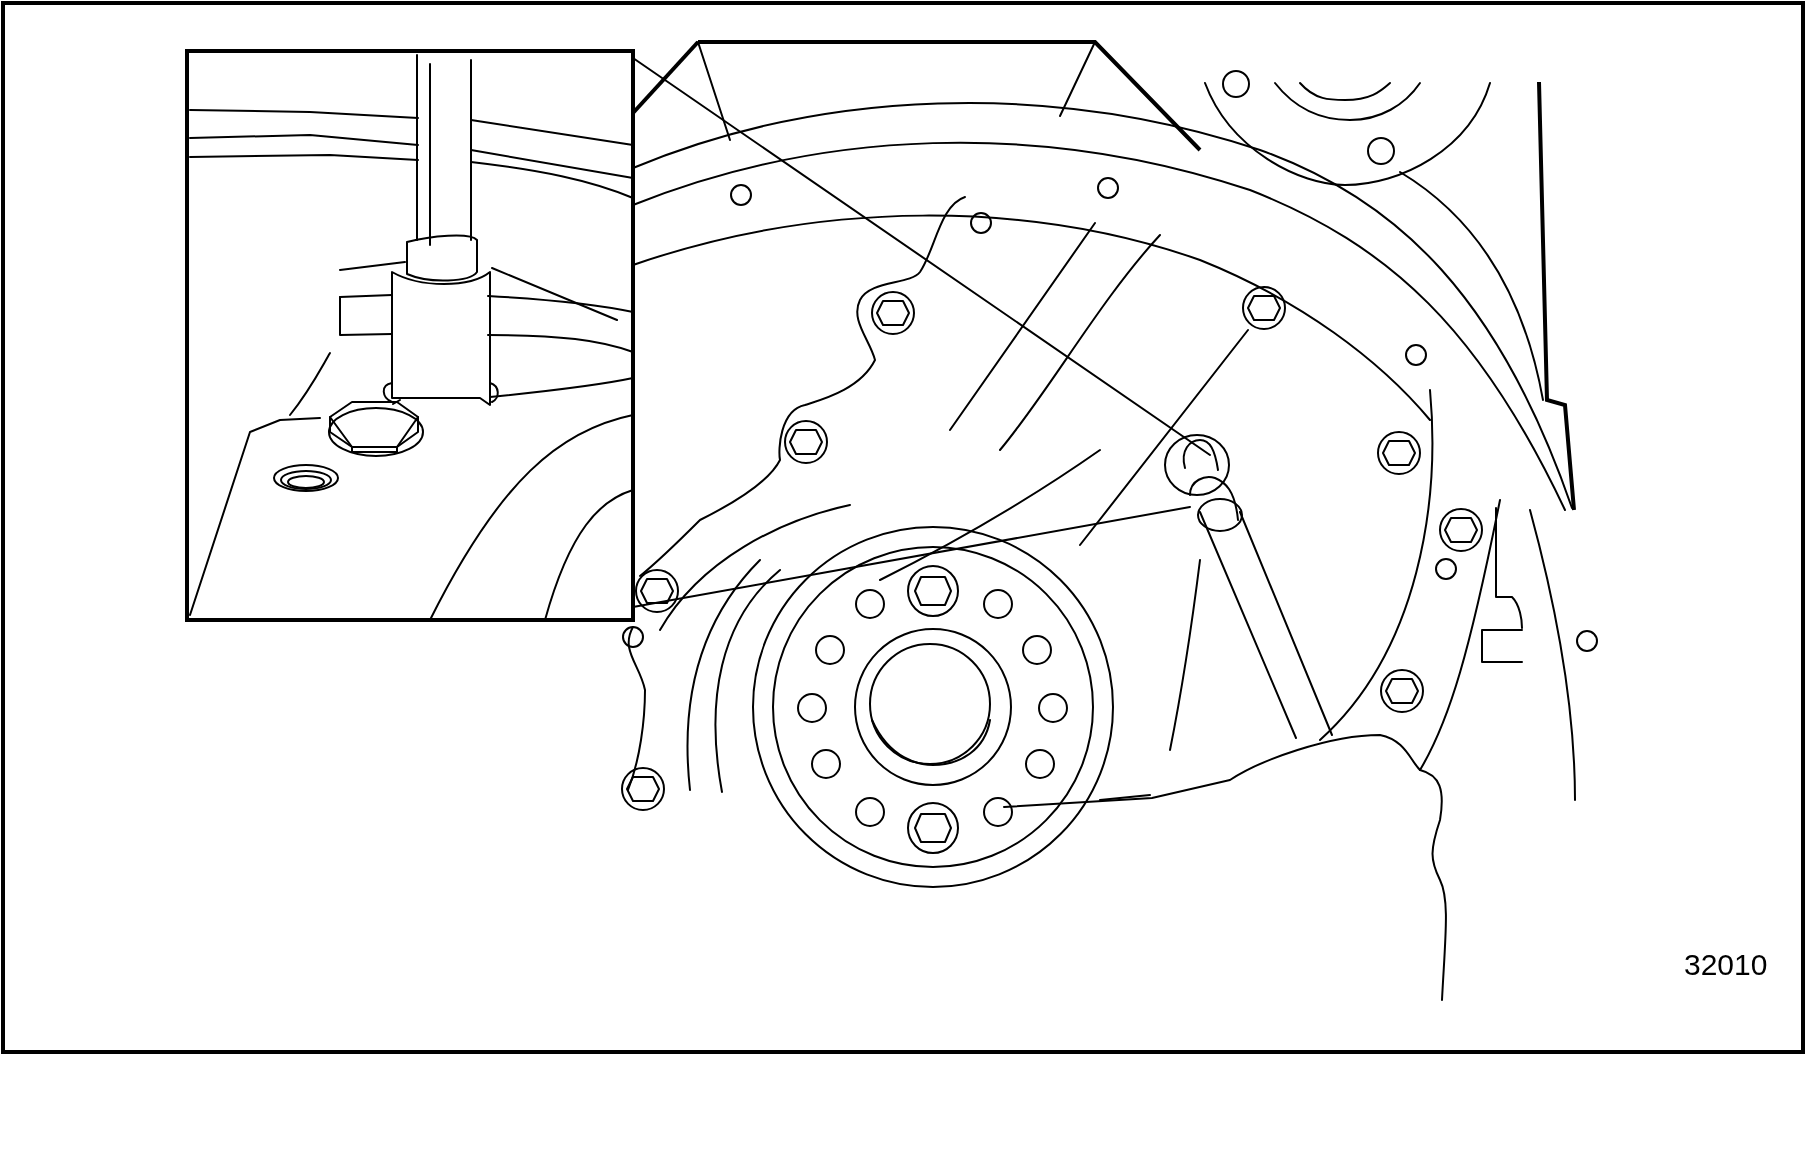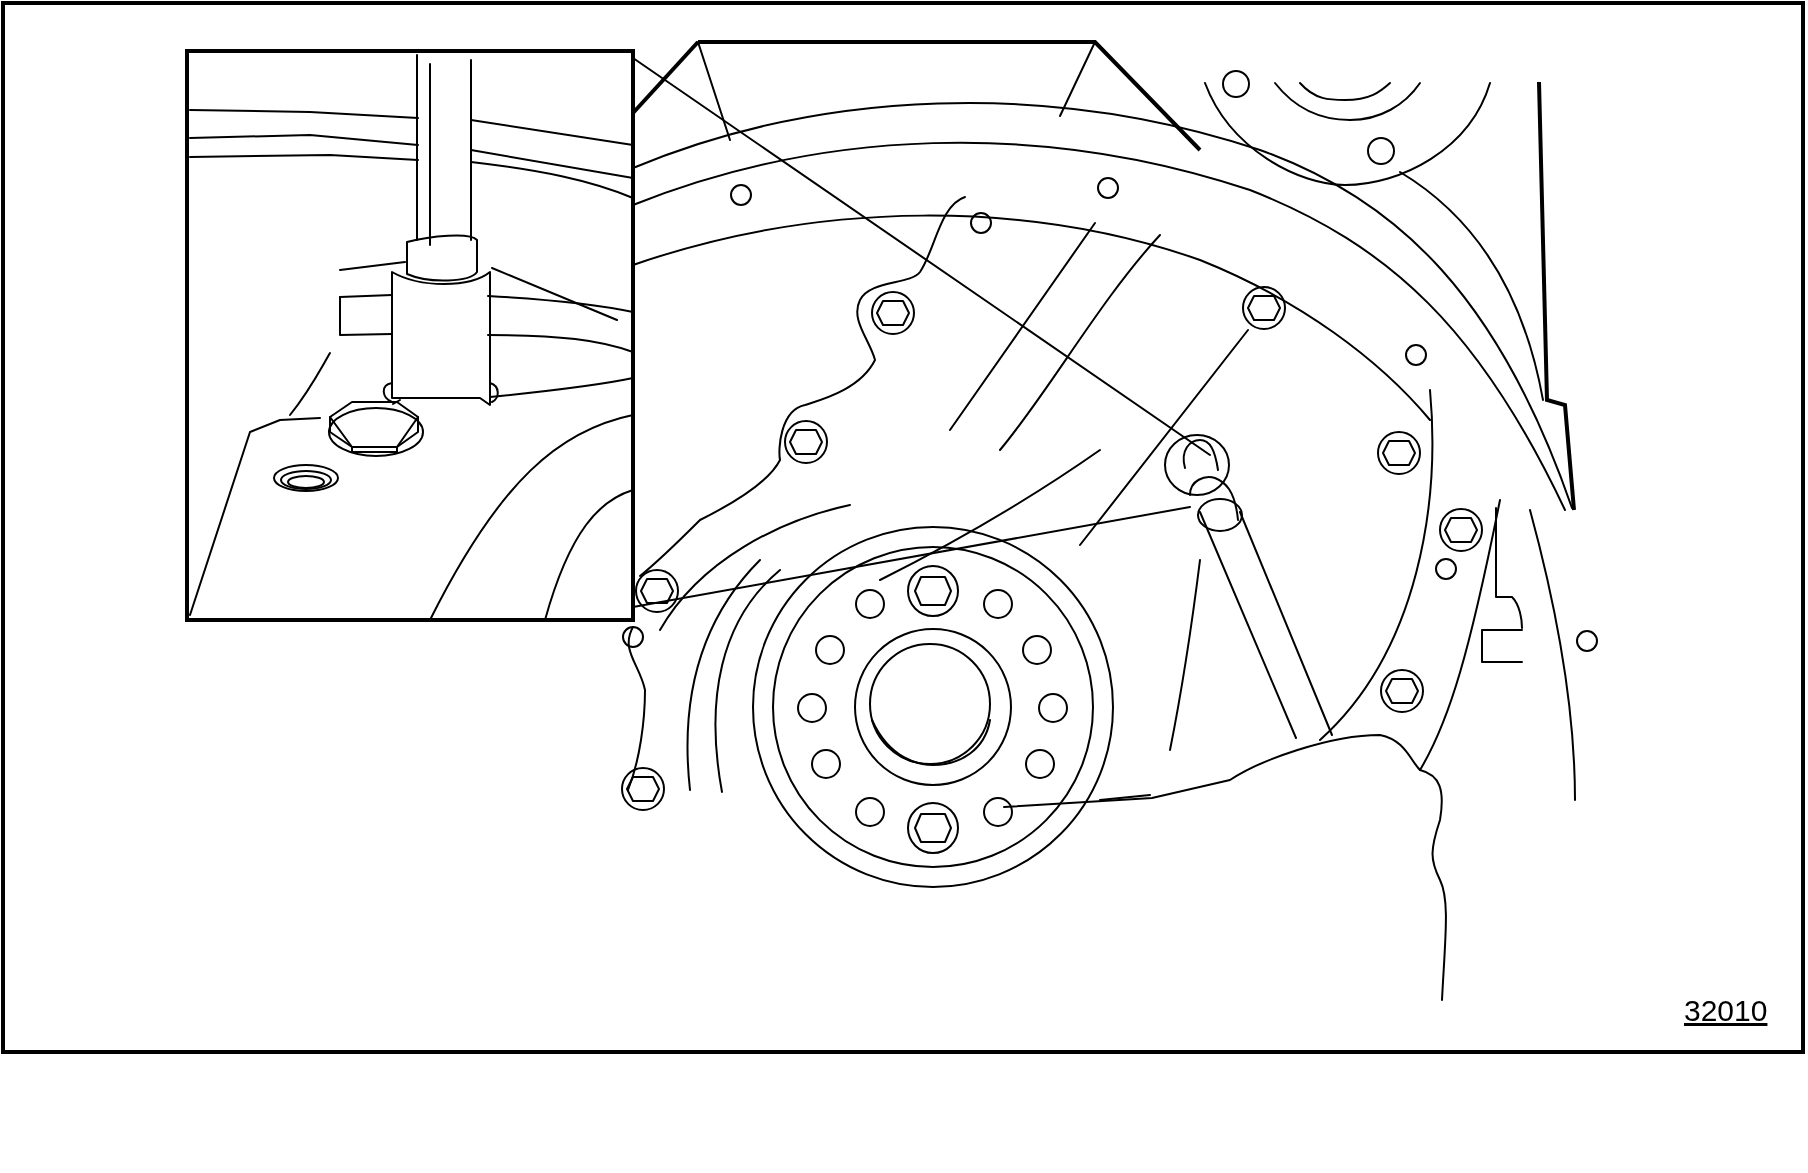"32010" div.fig-label { text-decoration: underline -> none; top: 994px -> 948px }
